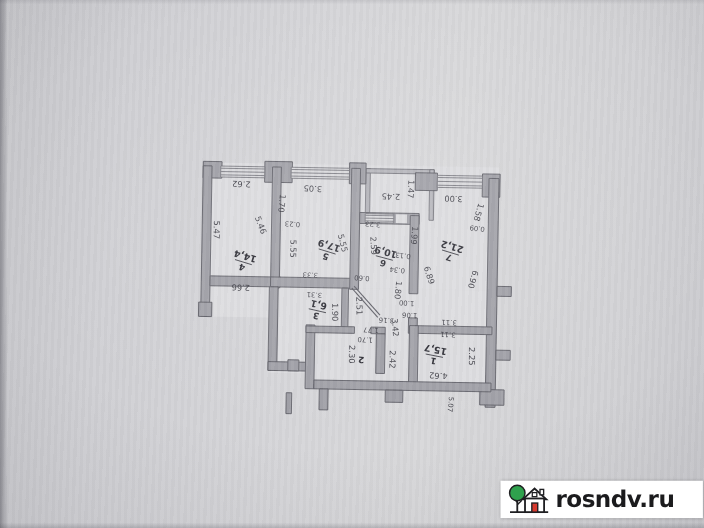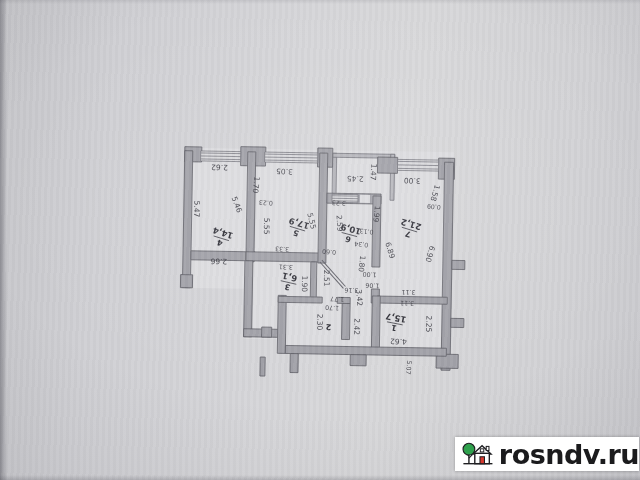"rosndv.ru" .wm-text { font-size: 27px -> 21px }
